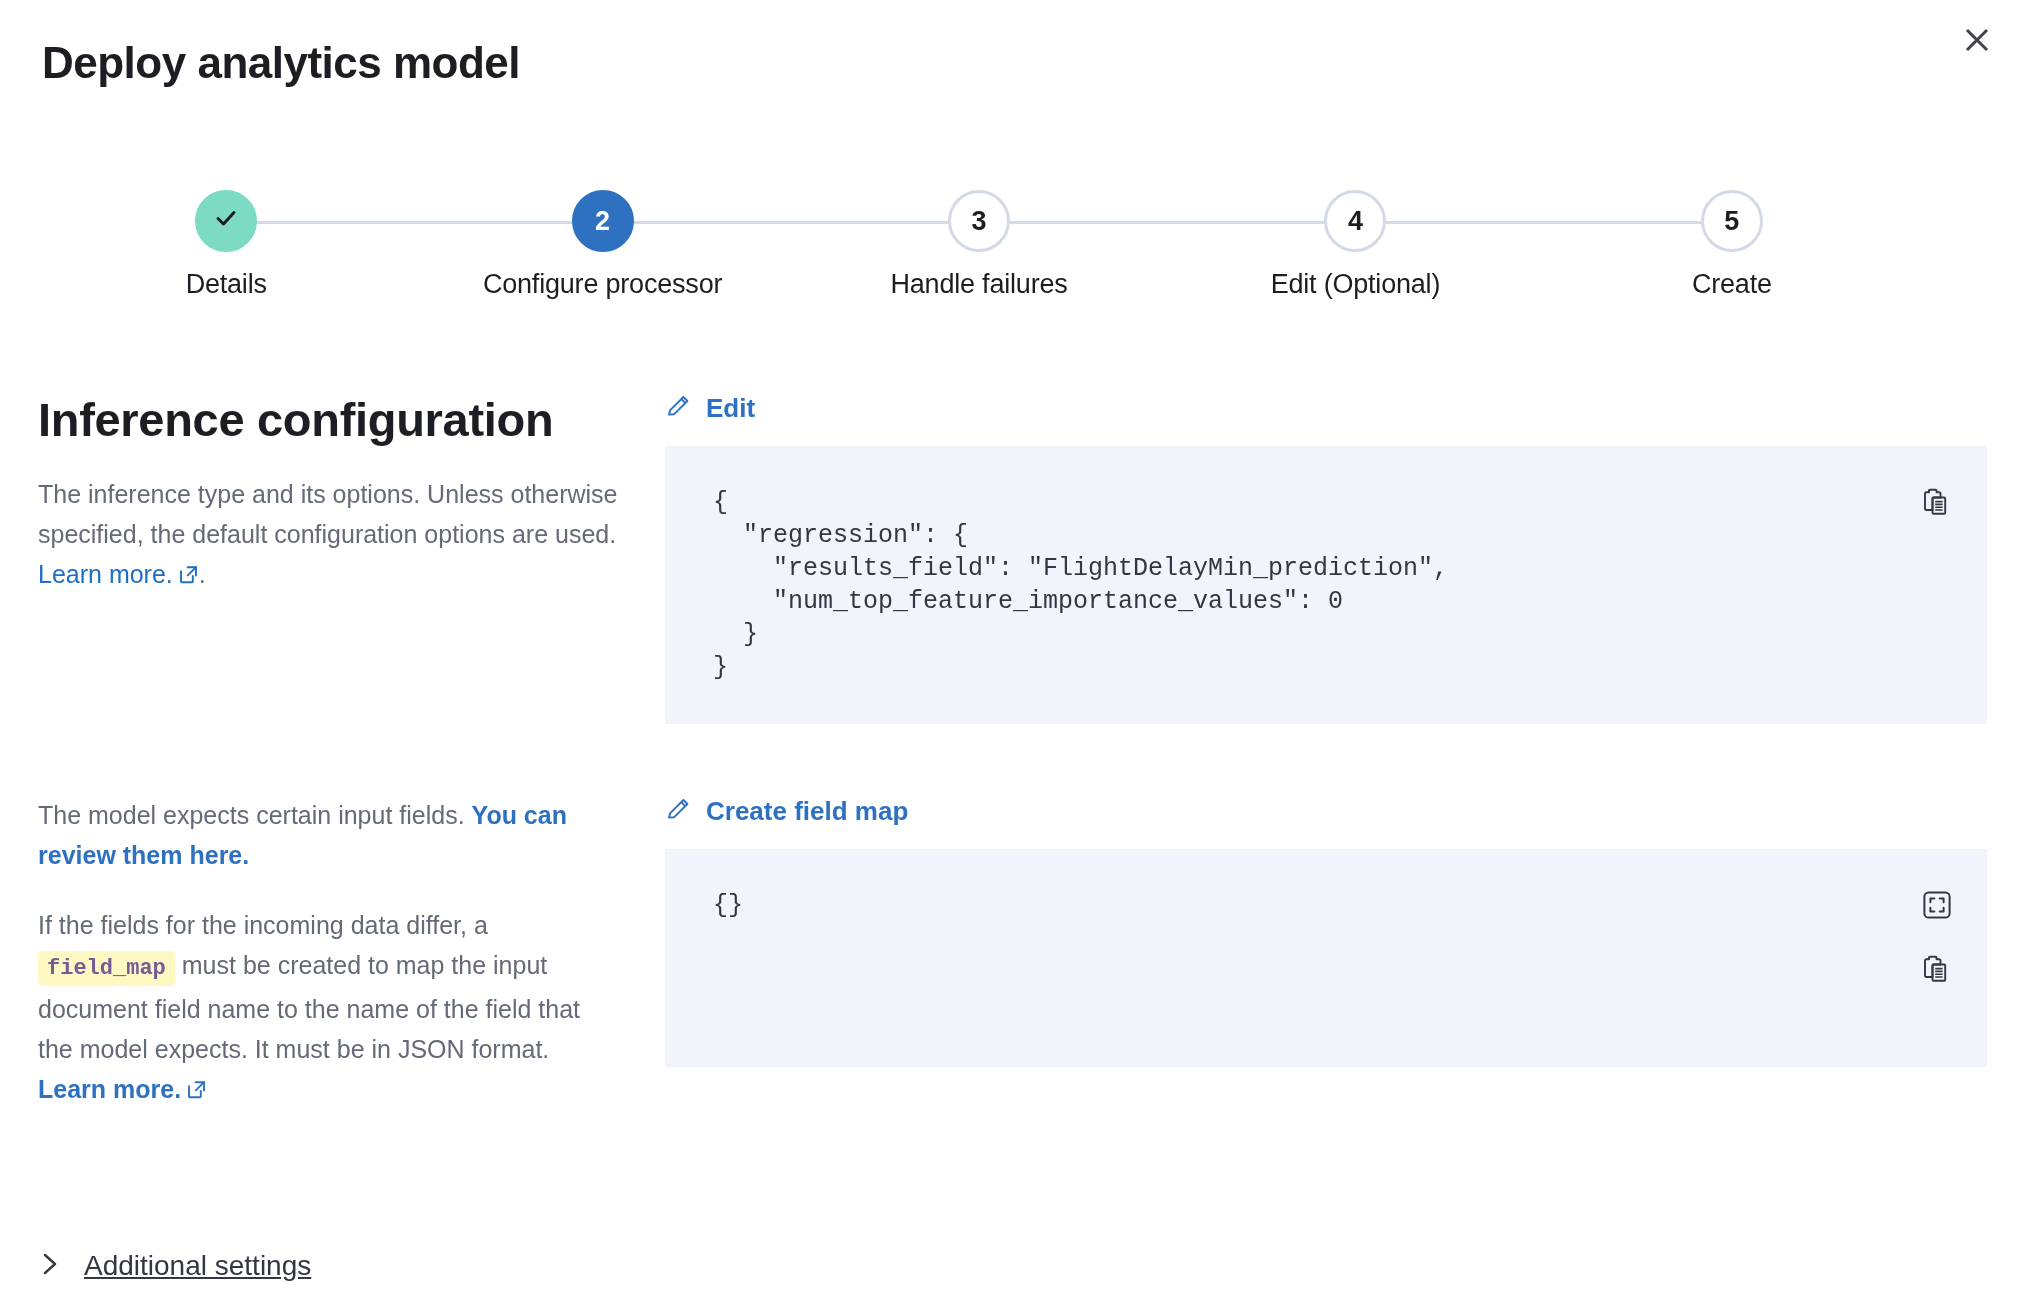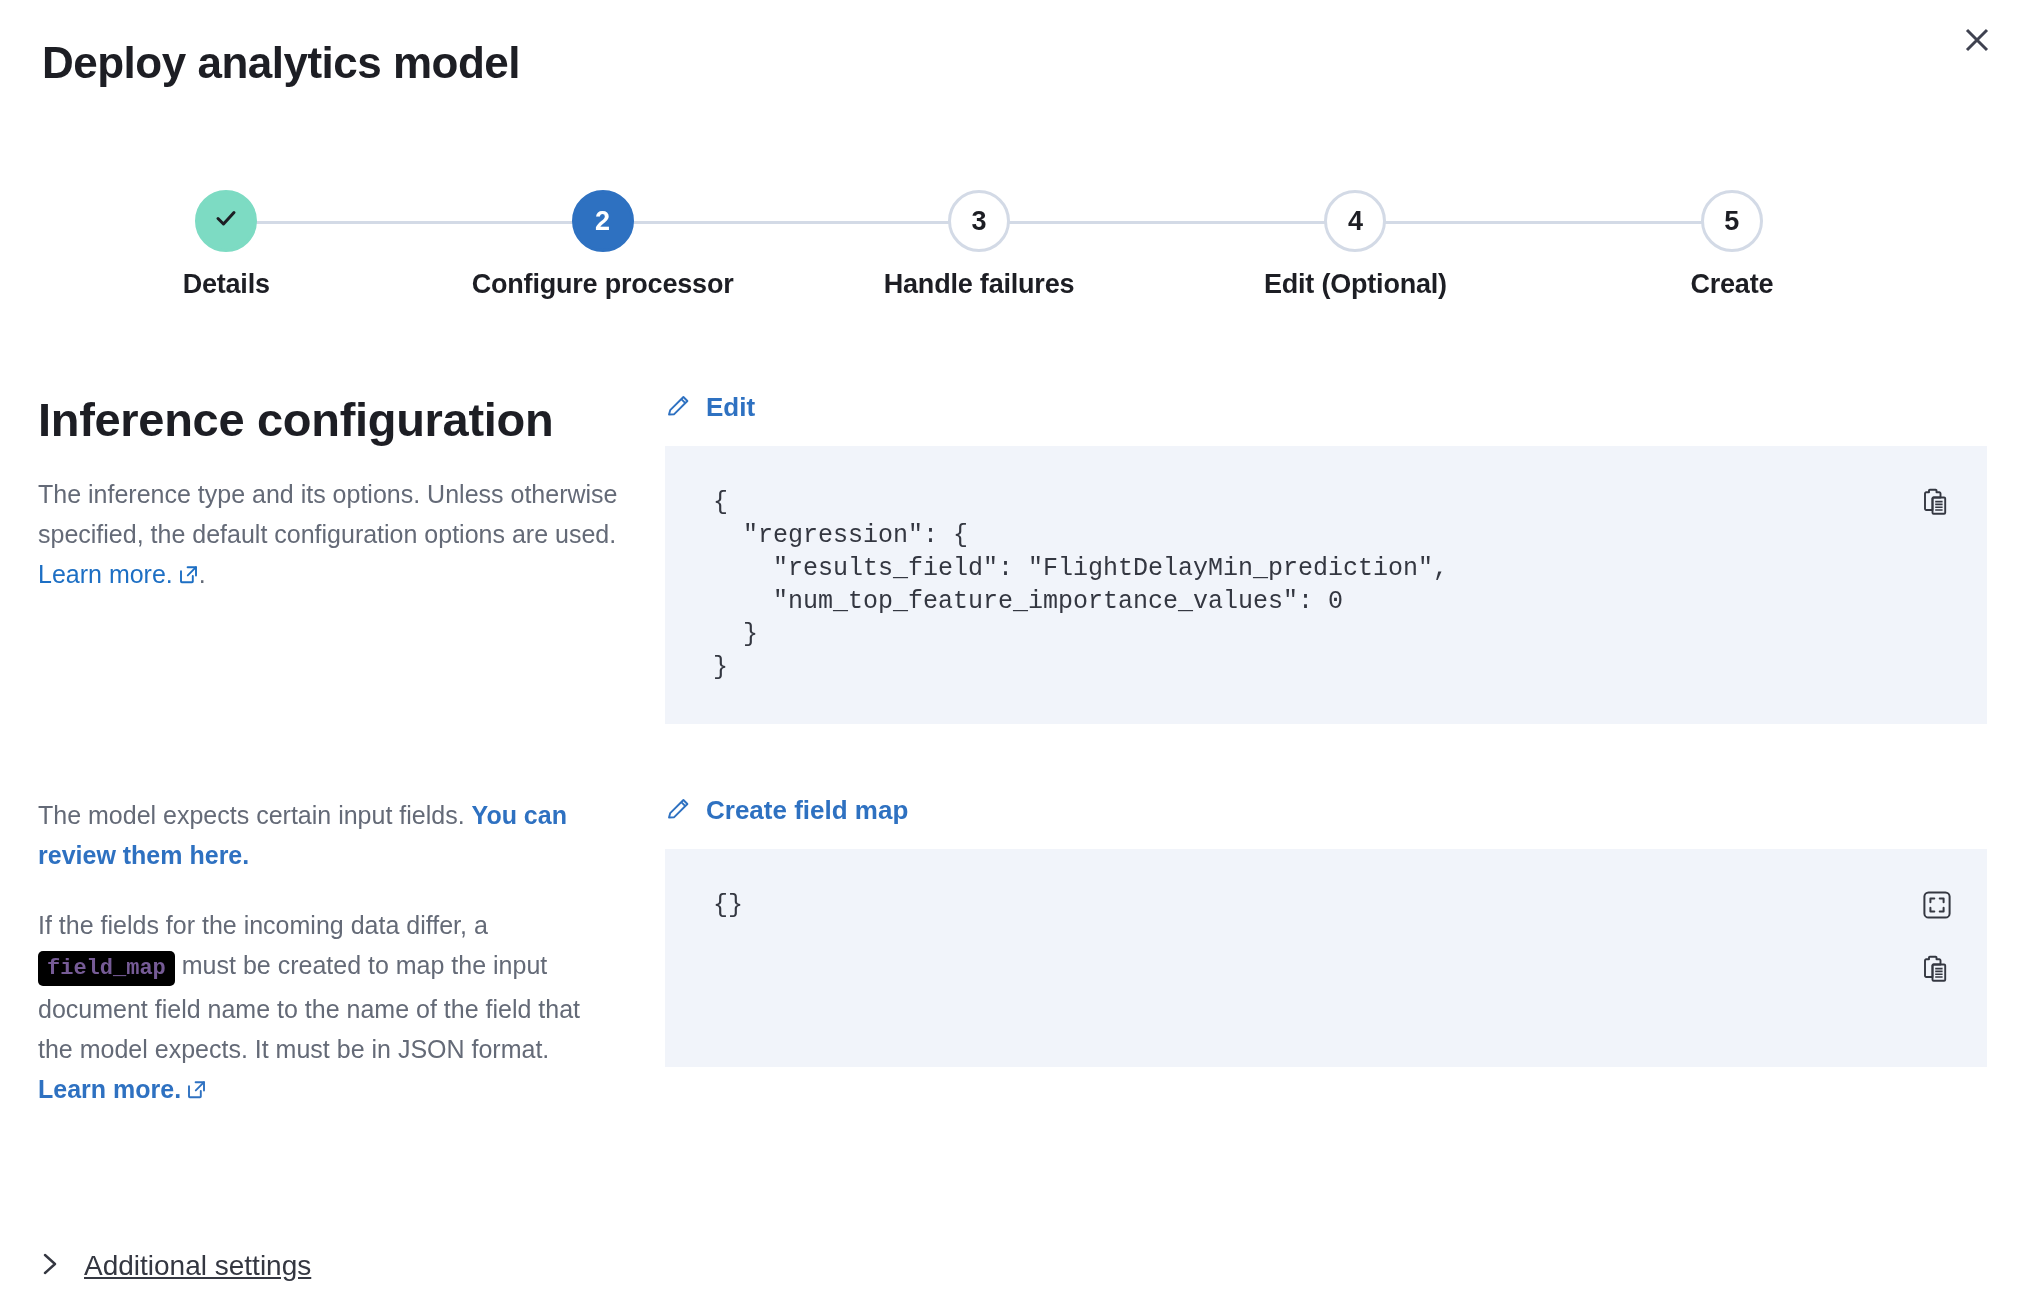"Details" .step-label { font-weight: 700 -> 400 }
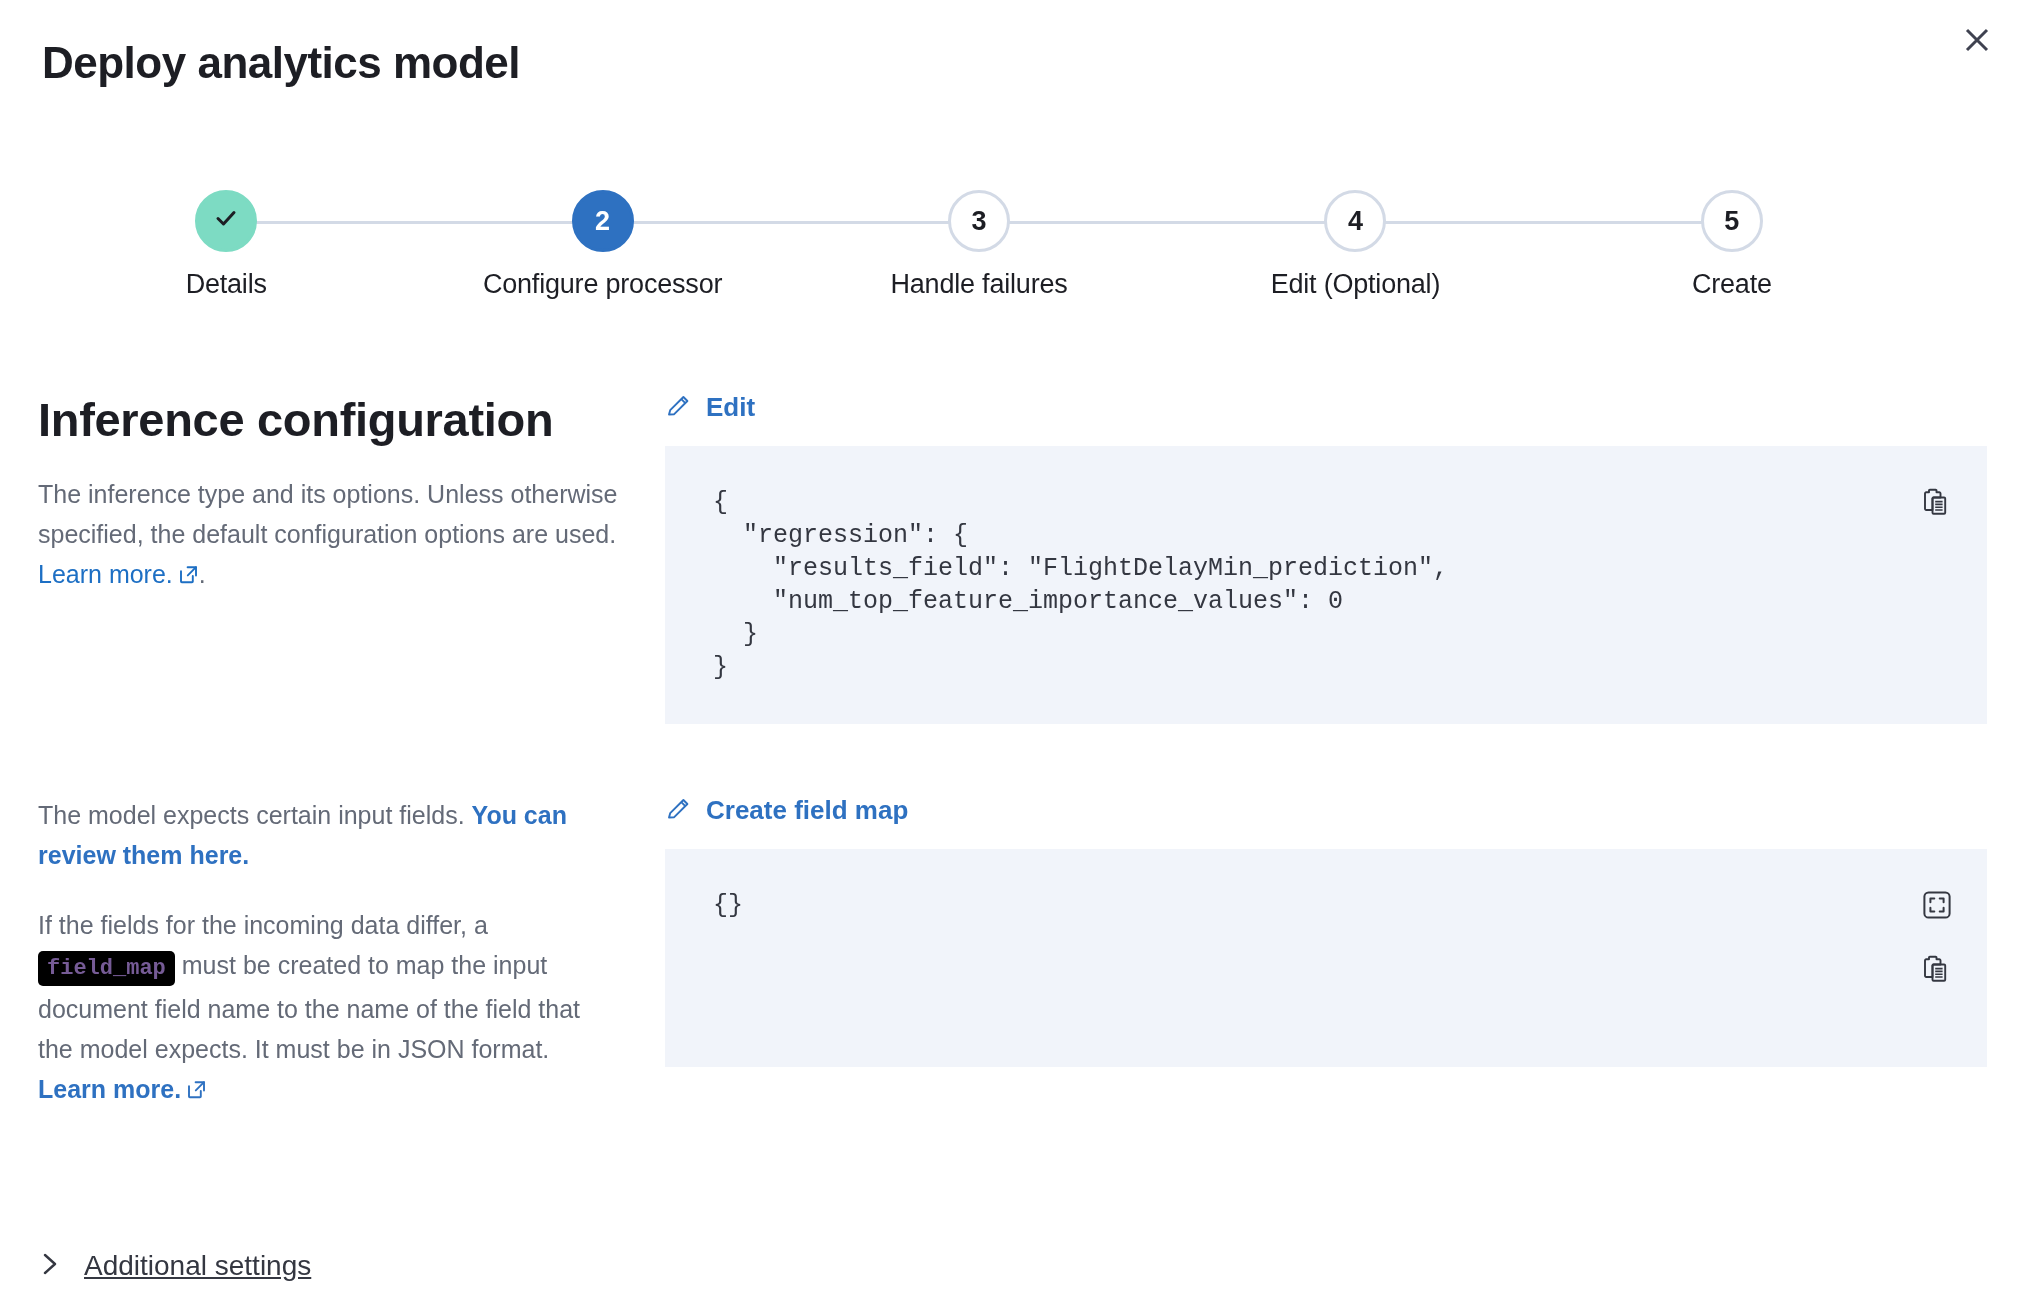"Edit" .edit-action { align-items: flex-start -> center }
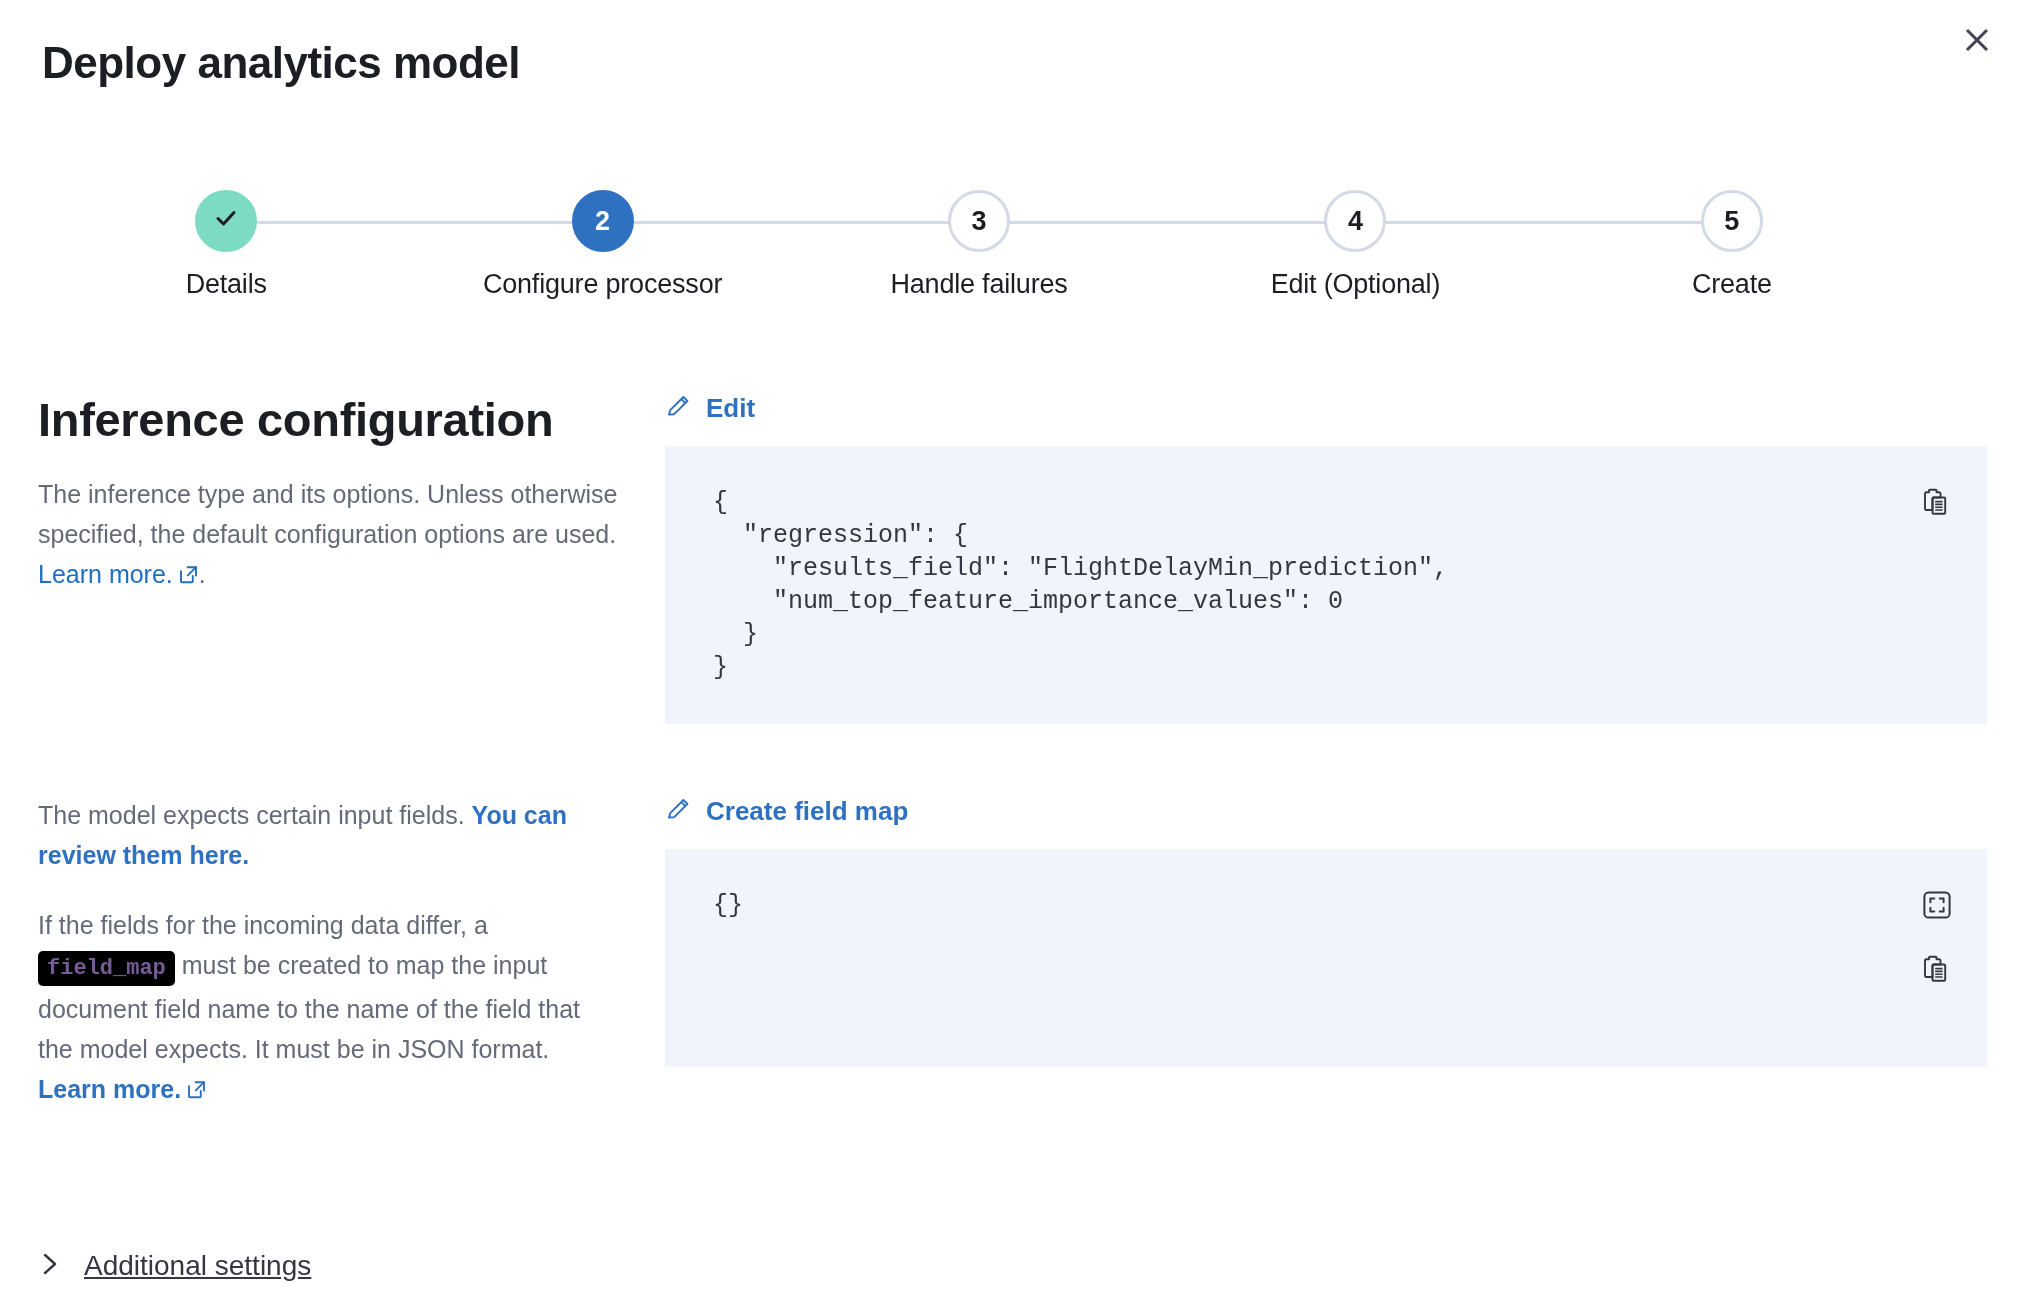"field_map" code.chip { background: #000000 -> #fef9c3 }
